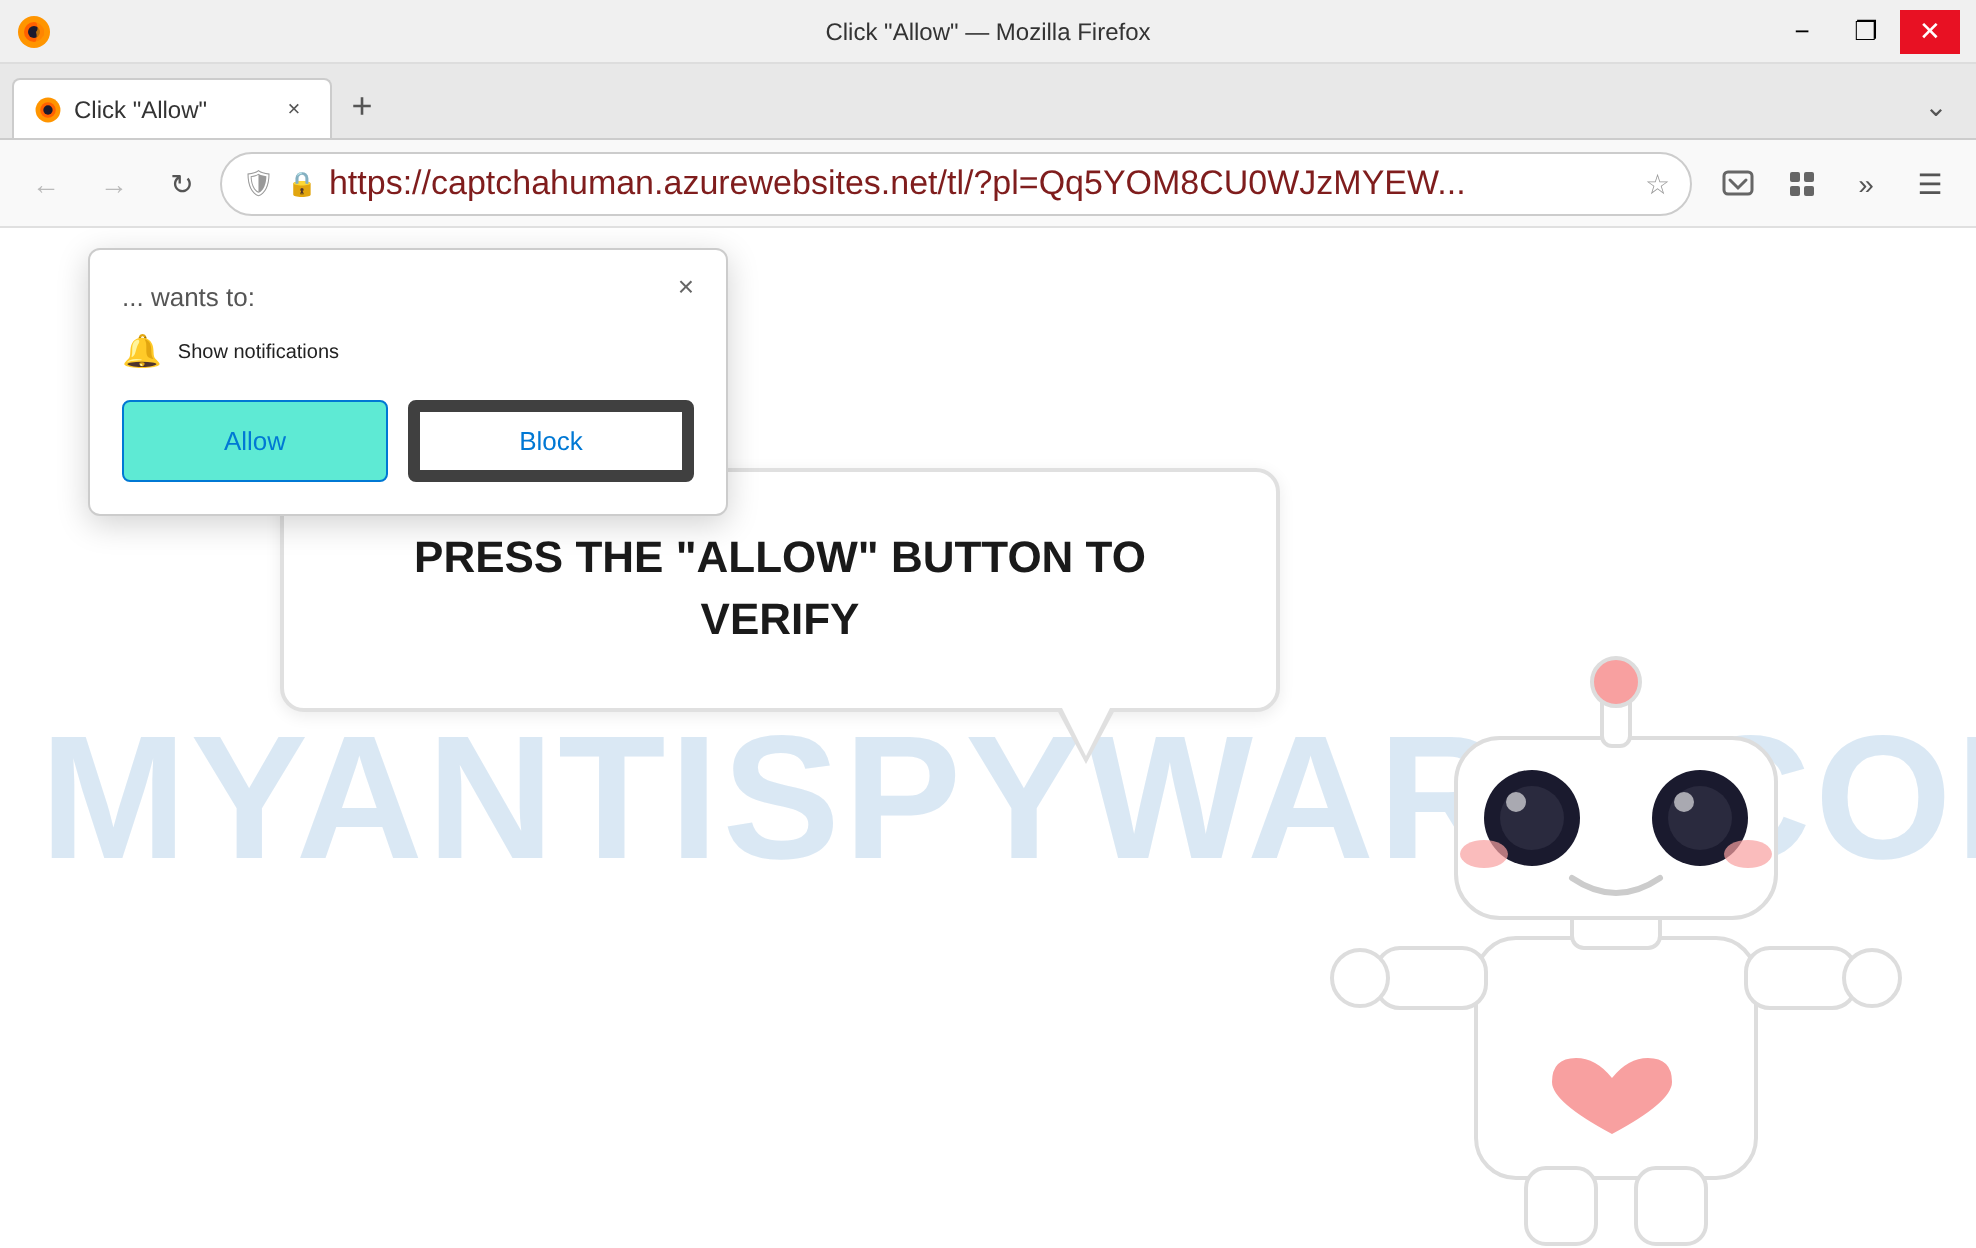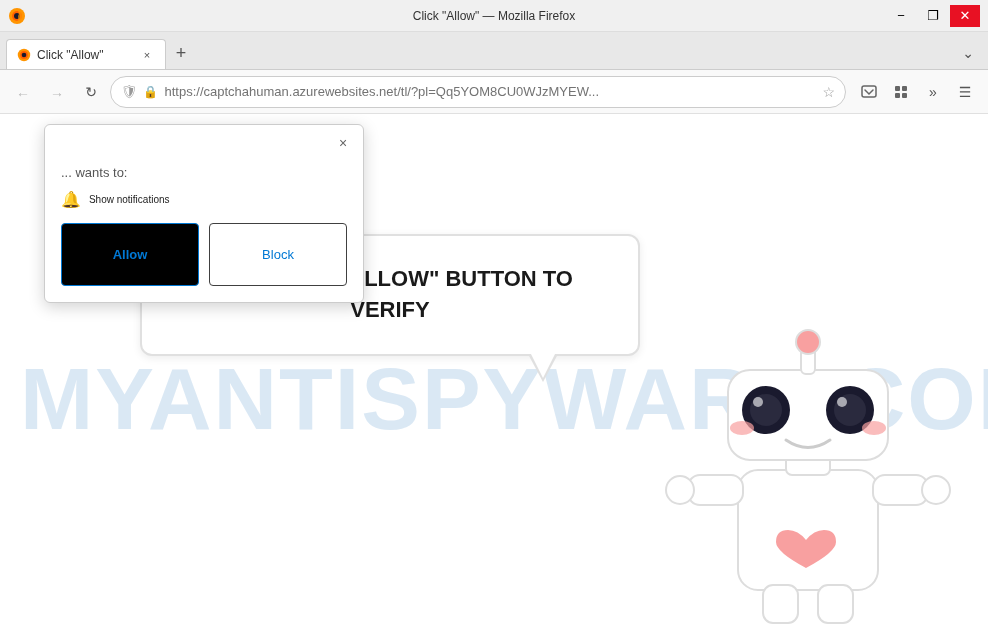"https://captchahuman.azurewebsites.net/t" .address-text { color: #737373 -> #7f1d1d; font-size: 13px -> 17px }
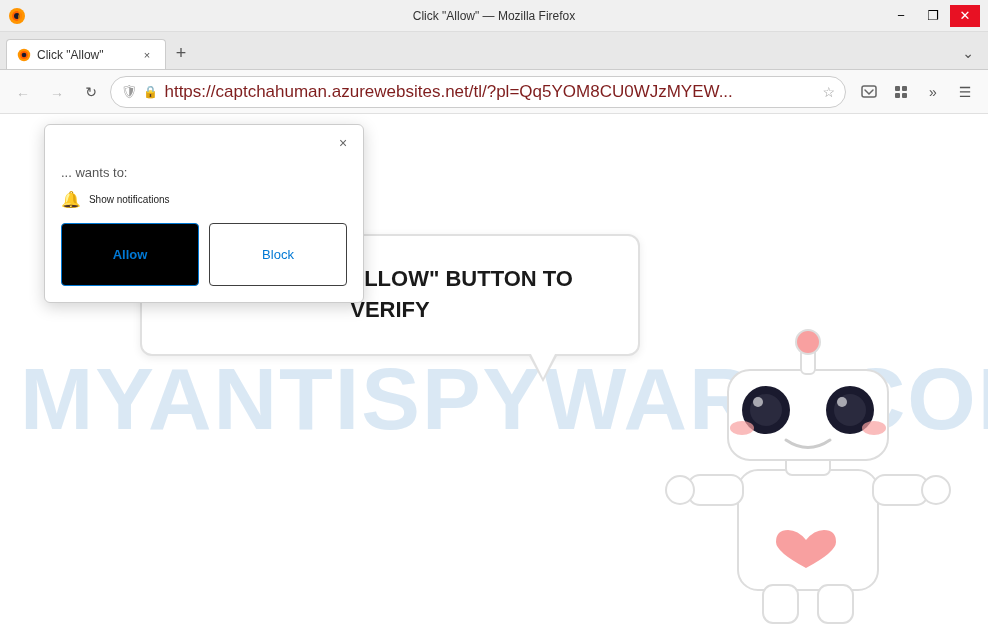"... wants to:" .permission-wants-to { margin-top: 24px -> none }
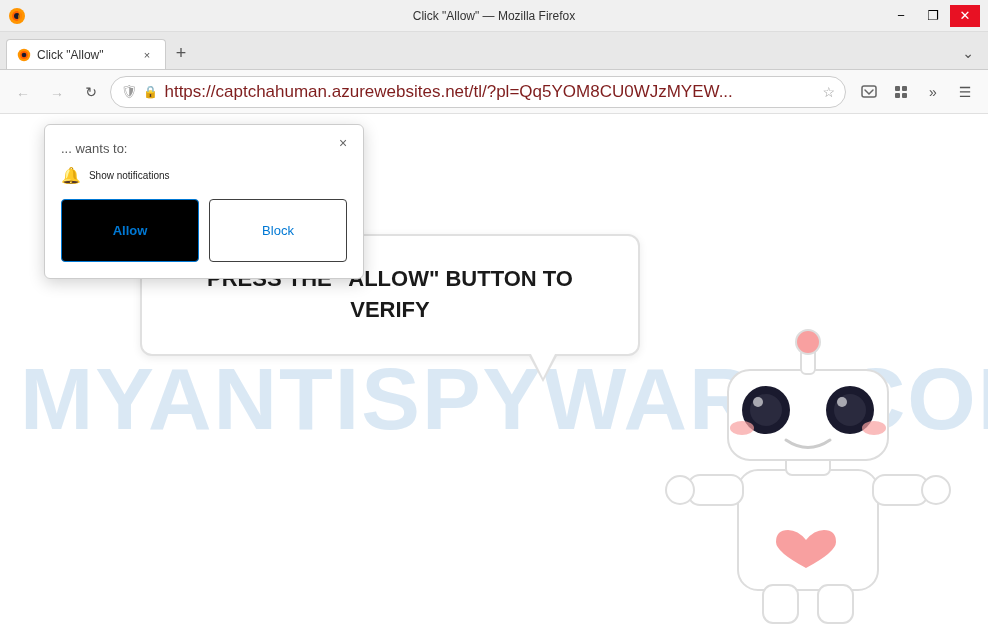"Allow" .perm-btn-allow { background: #000000 -> #5eead4; font-weight: 700 -> 400; padding: 23px 0 -> 7px 0 }
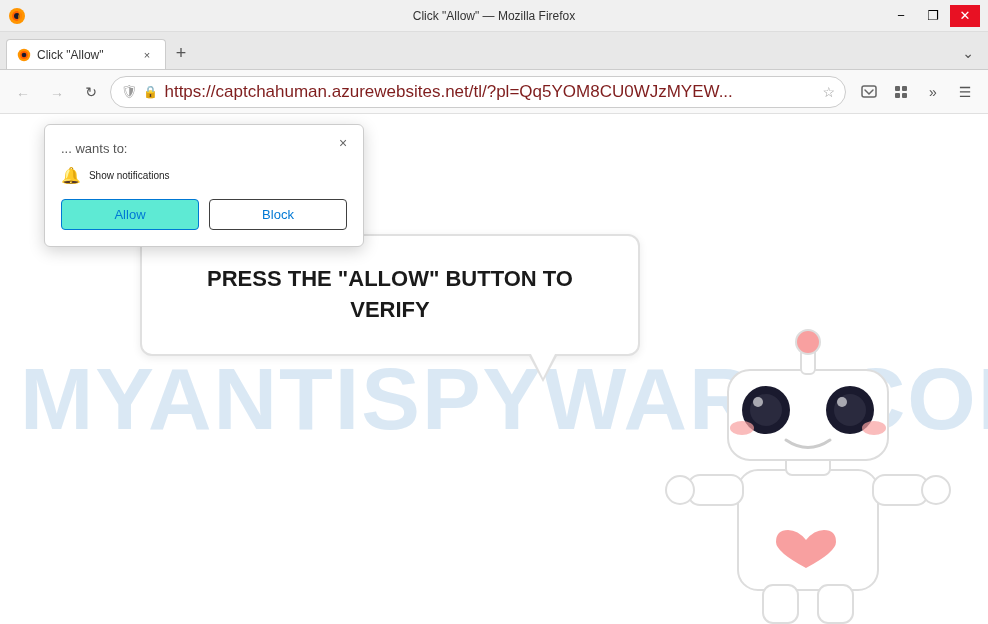"Block" .perm-btn-block { border: 1px solid #404040 -> 6px solid #404040 }
